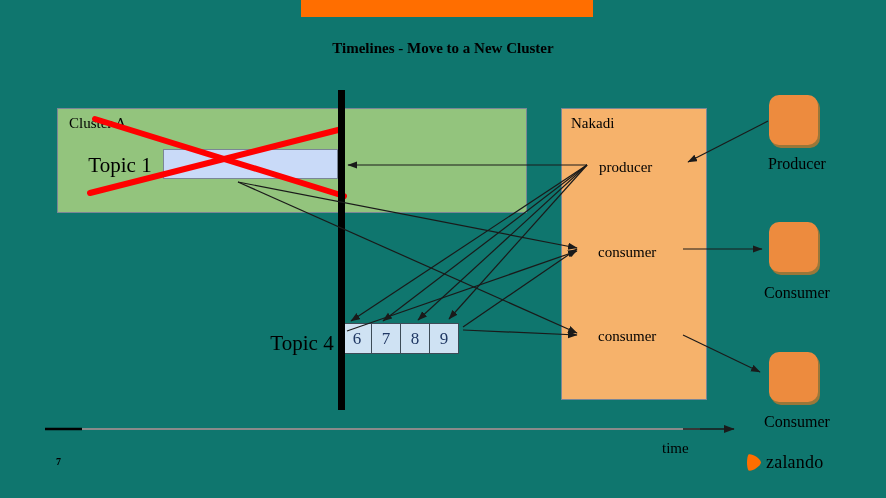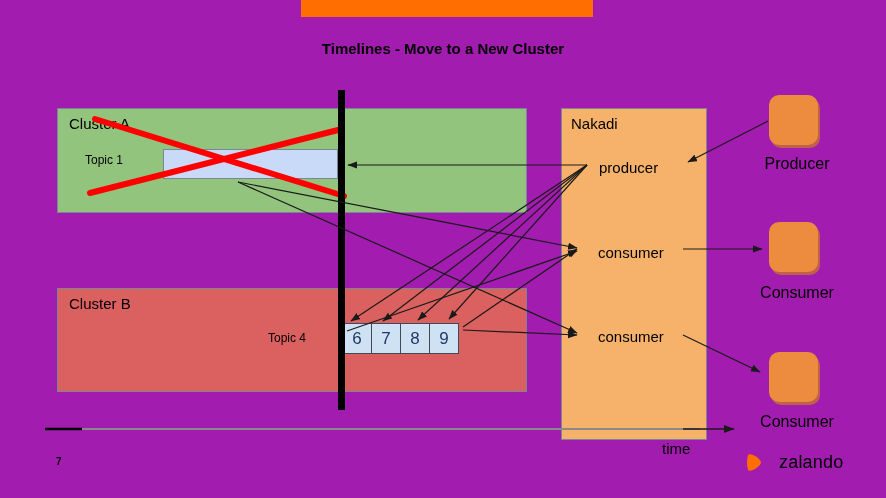"Timelines - Move to a" .slide { background: #a21caf -> #0f766e; font-family: Liberation Sans, sans-serif -> Liberation Serif, serif }
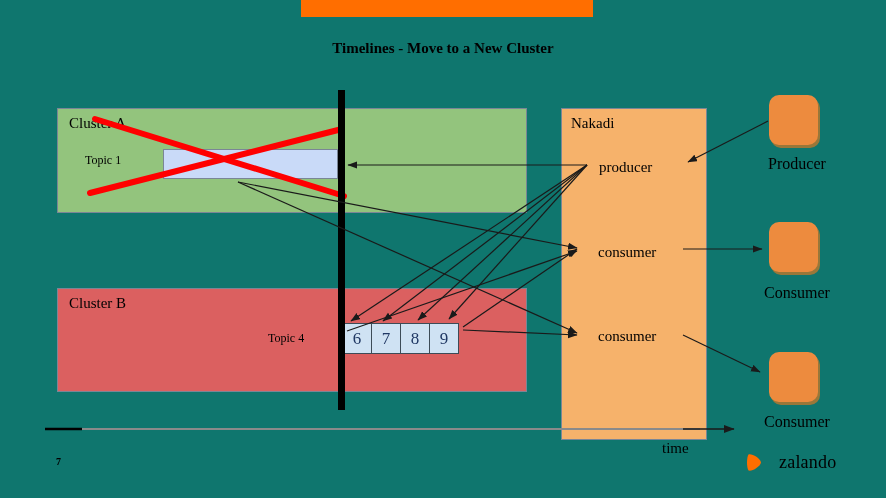"Nakadi" .nakadi { height: 332px -> 292px }
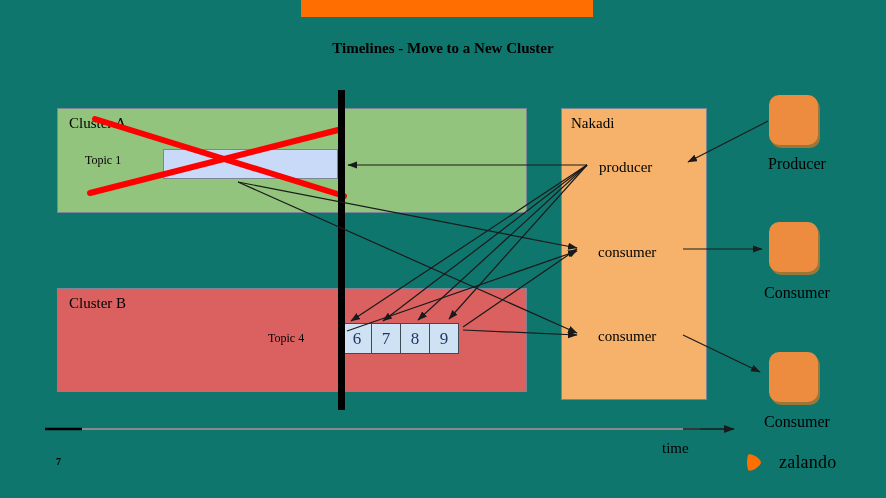"Topic 1" .topic-label { font-size: 12px -> 21px; text-align: left -> center }
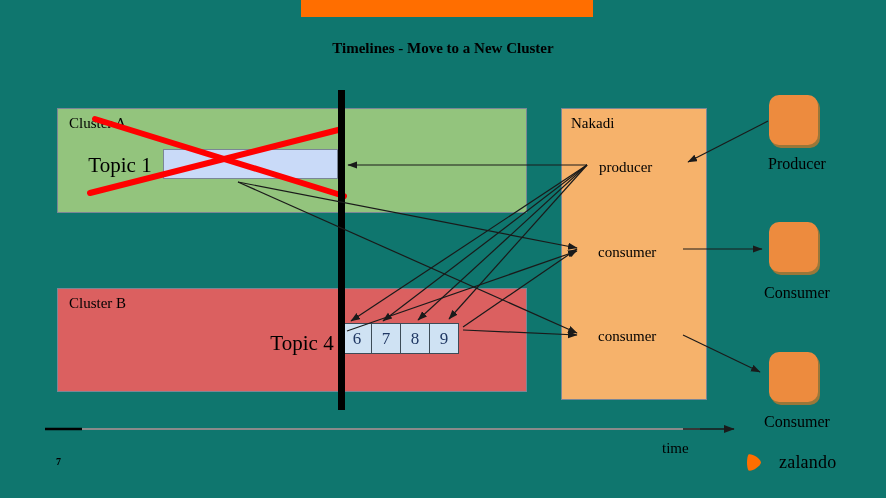"Cluster B" div.abs { html: <div> <div>Cluster B</div> </div> -> none }
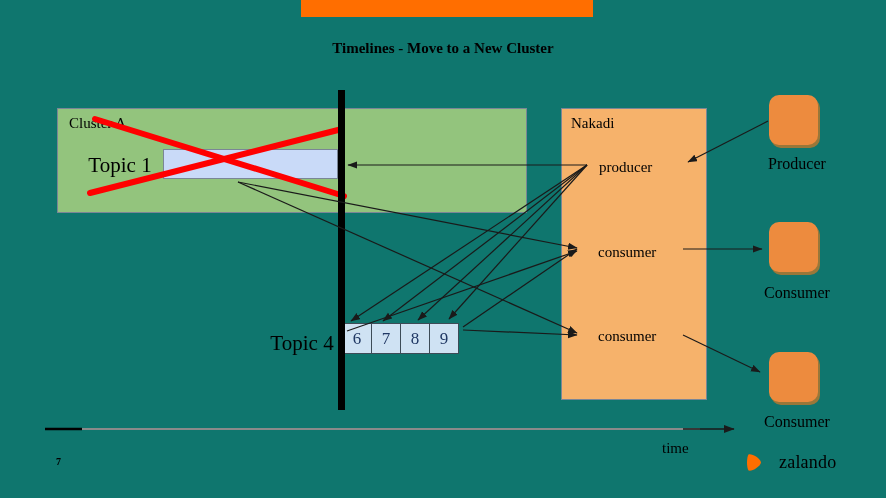"zalando" .brand-text { margin-left: 16px -> 3px }
